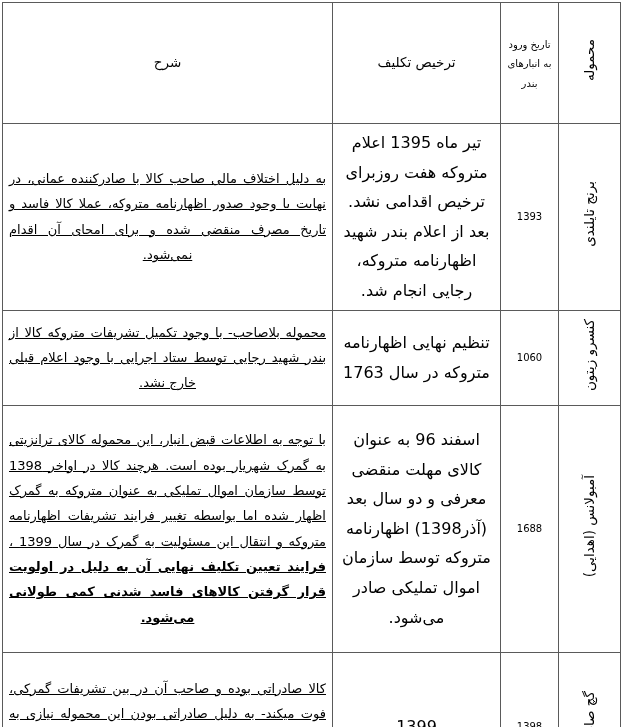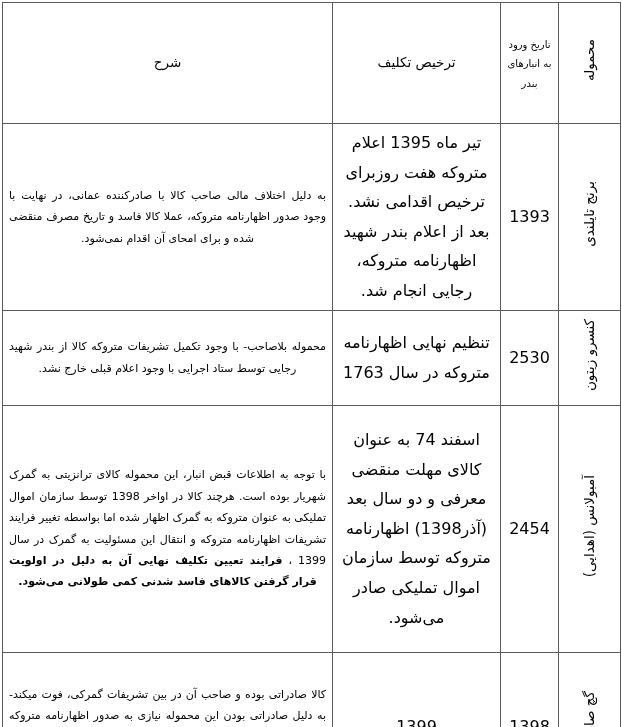"به دلیل اختلاف مالی صاحب" .cell-desc { font-size: 11px -> 13px; text-decoration: none -> underline }
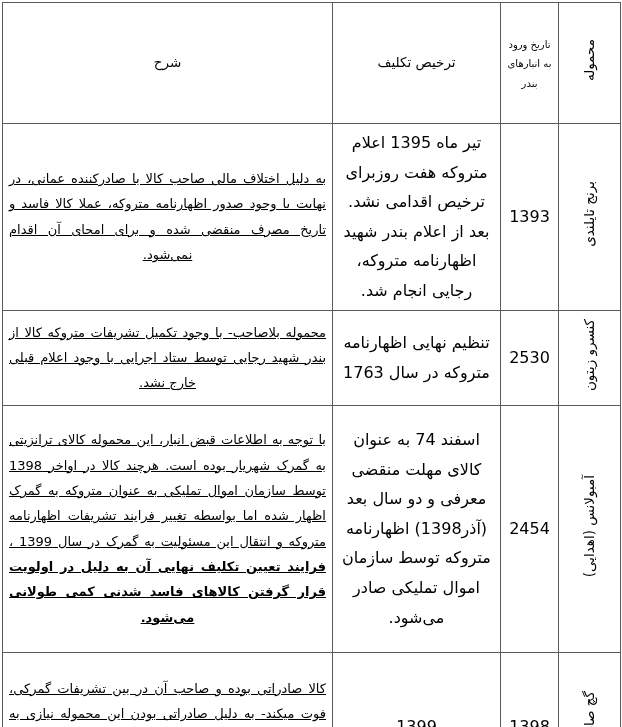"1393" .cell-date { font-size: 16px -> 10px }
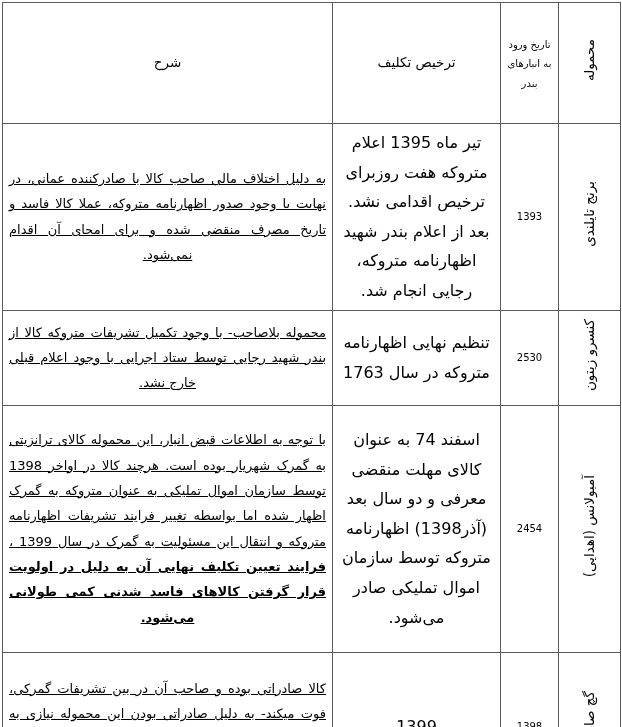"2530" td.cell-date { text: 2530 -> 1060 }
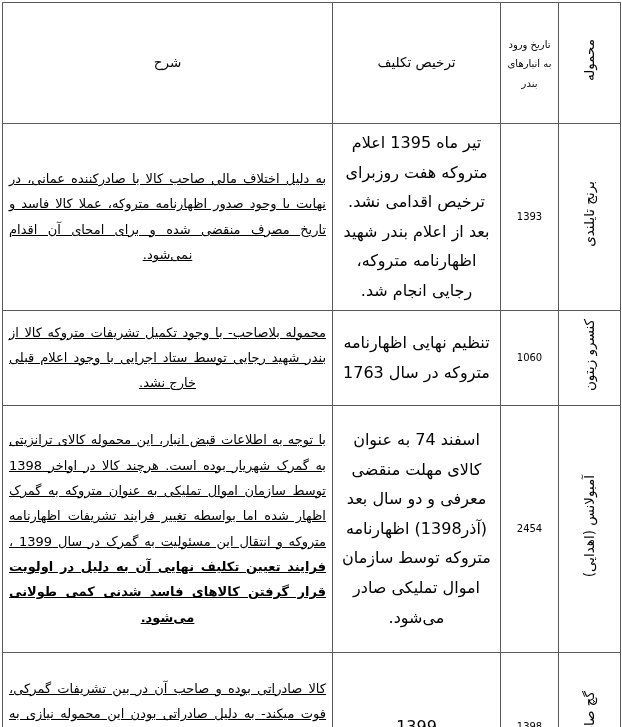"اسفند 74 به عنوان کالای" td.cell-assign { text: 74 -> 96 }
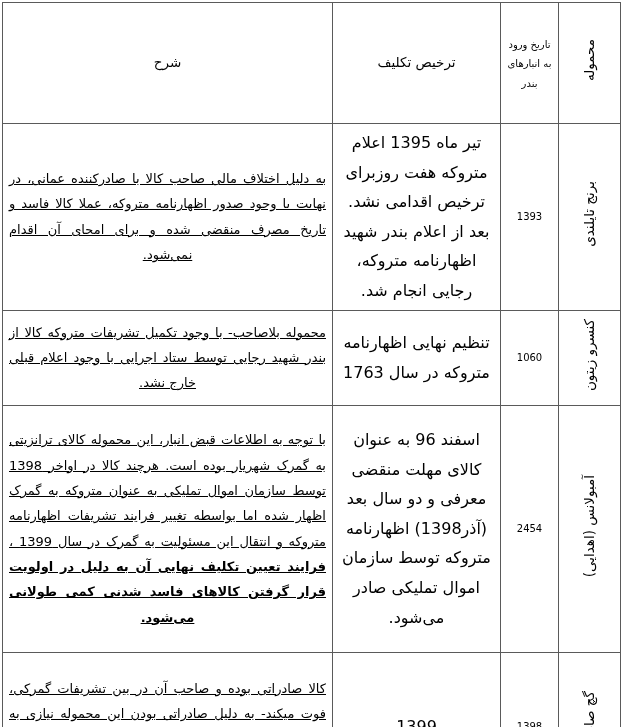"2454" td.cell-date { text: 2454 -> 1688 }
